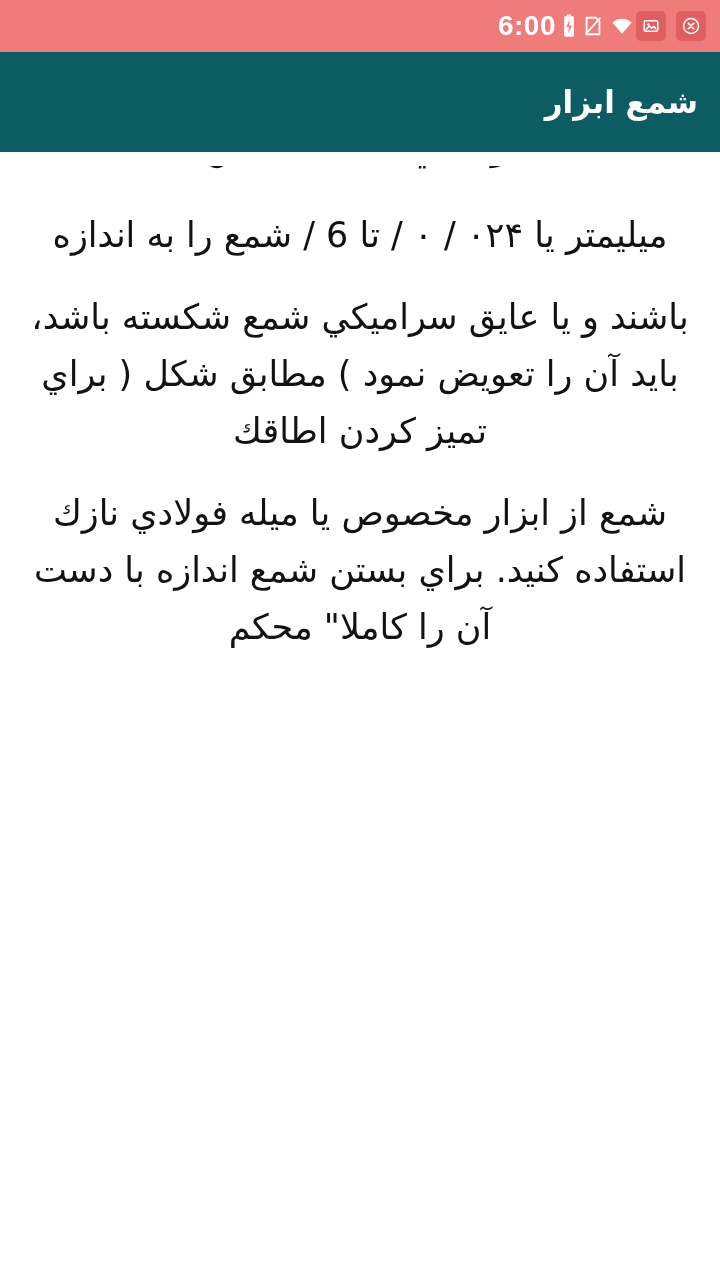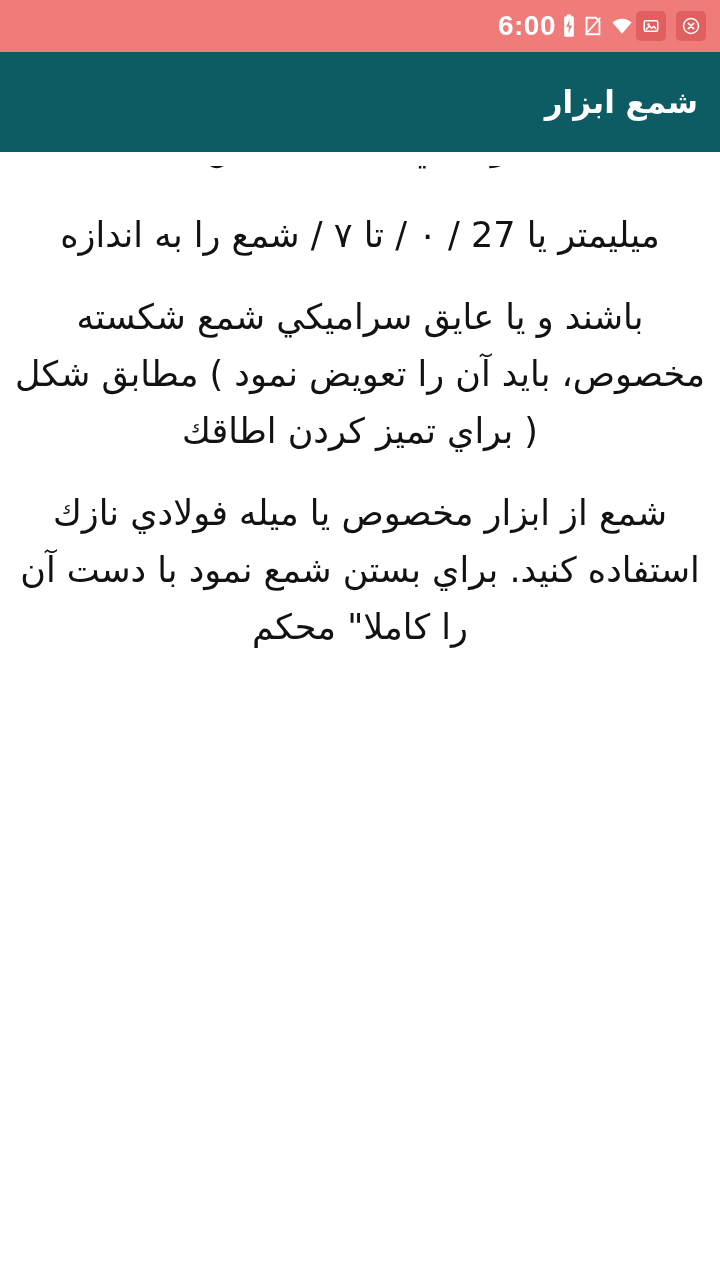"ميليمتر یا 27 / ۰" p.para { text: 27 / ۰ / تا ۷ -> ۰۲۴ / ۰ / تا 6 }
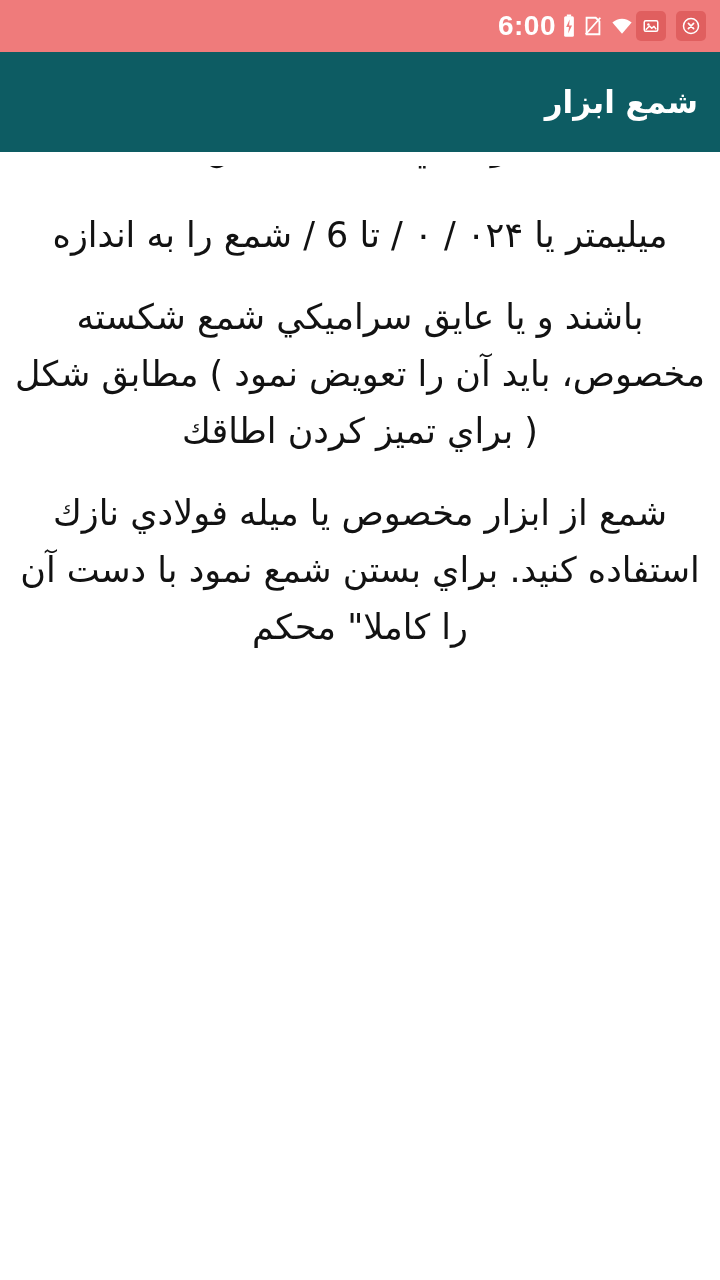"باشند و یا عایق سرامیکي" p.para { text: مخصوص -> باشد }
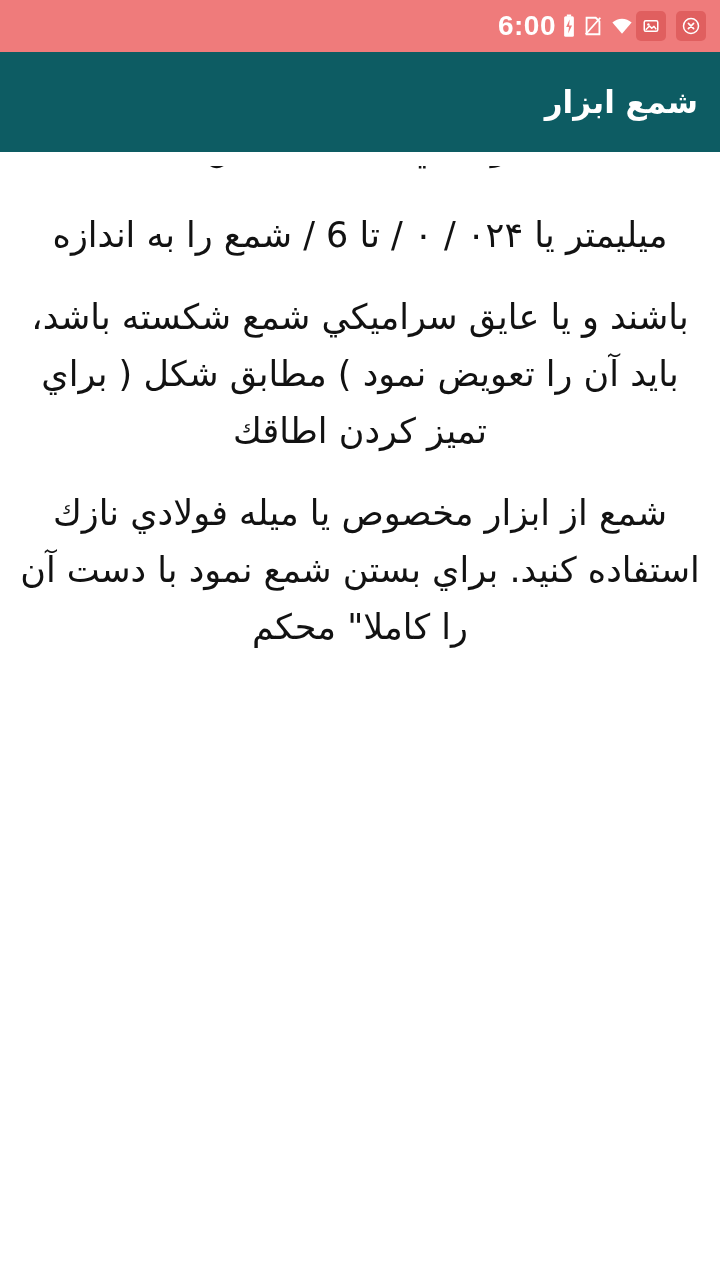"شمع از ابزار مخصوص یا" p.para { text: نمود -> اندازه }
